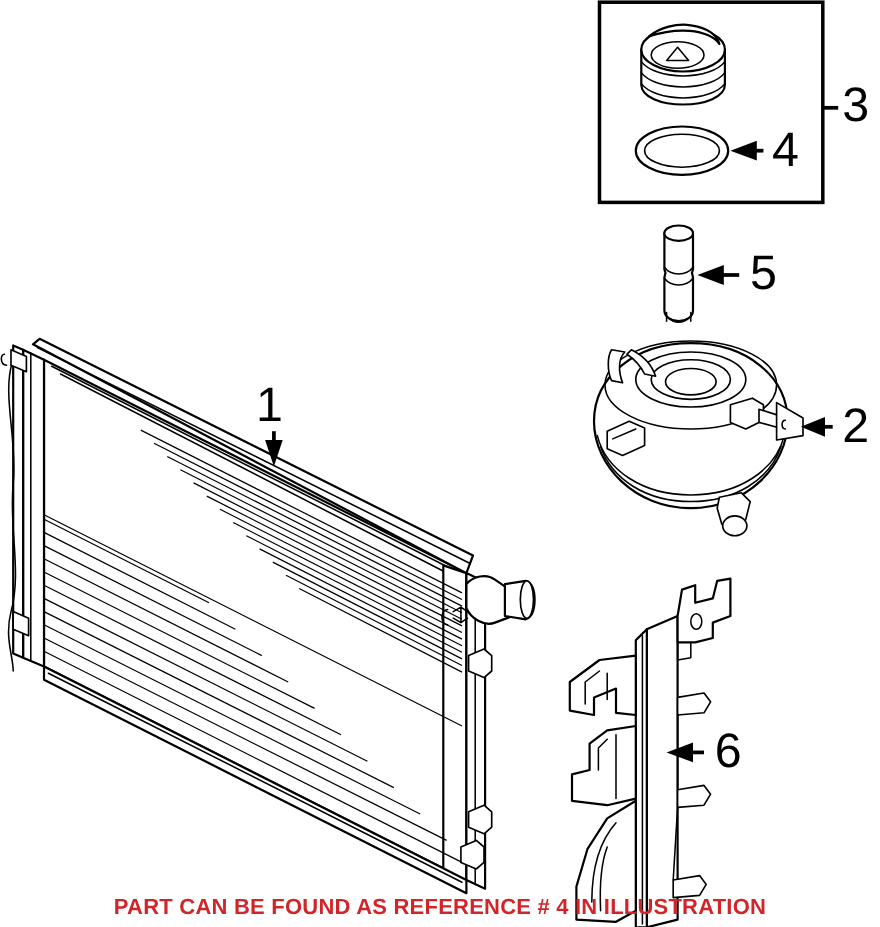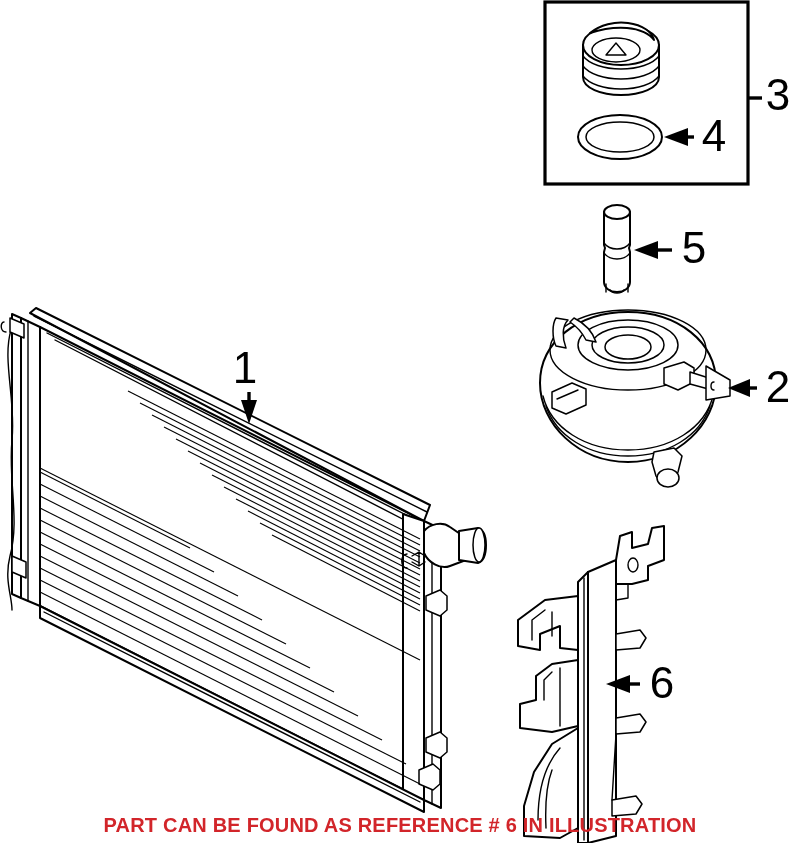"PART CAN BE FOUND AS" div { text: 6 -> 4 }
